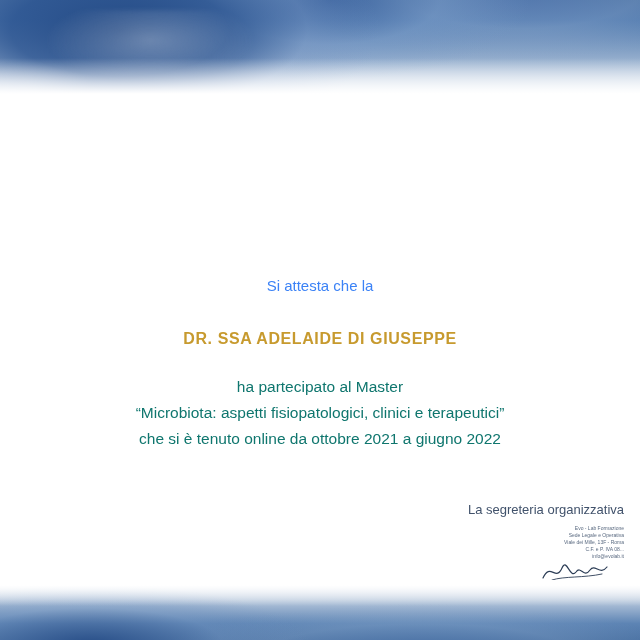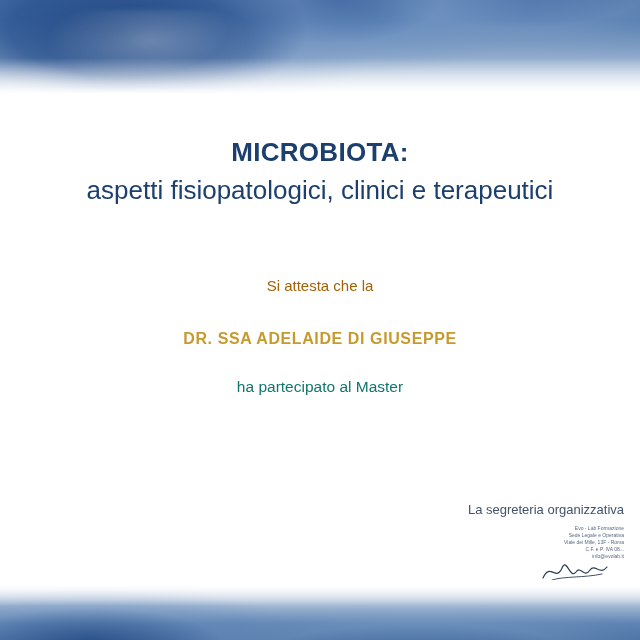"MICROBIOTA:" div.title-block { html: <div> <div>MICROBIOTA:</div> <div>aspetti fisiopatologici, clinici e terapeutici</div> </div> -> none }
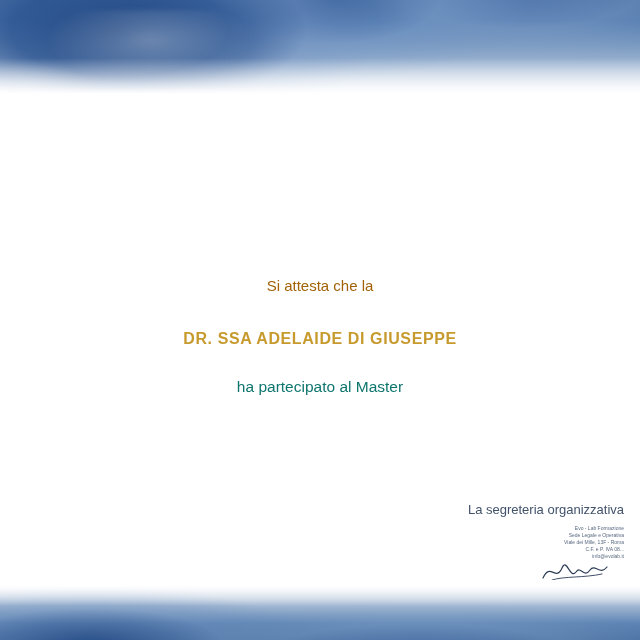"Si attesta che la" .attest { color: #a16207 -> #3b82f6 }
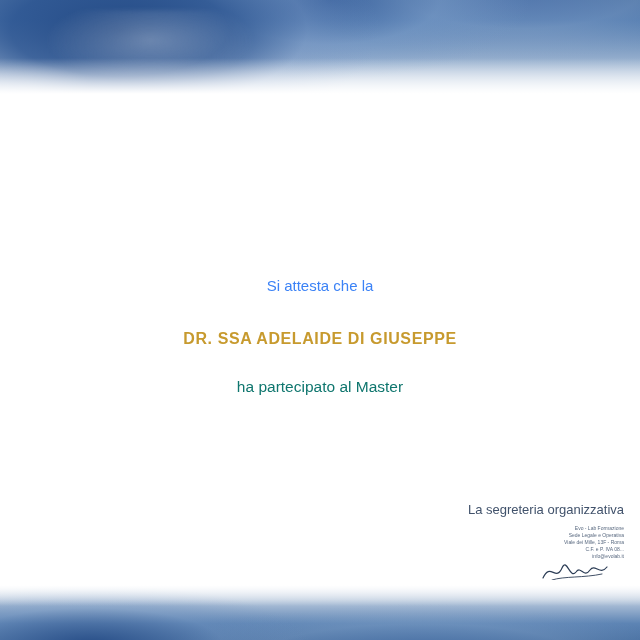"“Microbiota: aspetti fisiopatologici," div.body-line { html: none -> <div>“Microbiota: aspetti fisiopatologici, clinici e terapeutici”</div> }
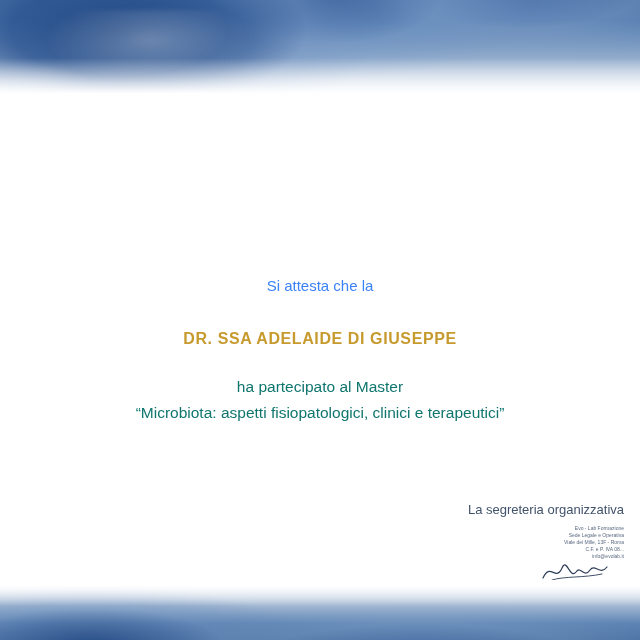"che si è tenuto online" div.body-line { html: none -> <div>che si è tenuto online da ottobre 2021 a giugno 2022</div> }
